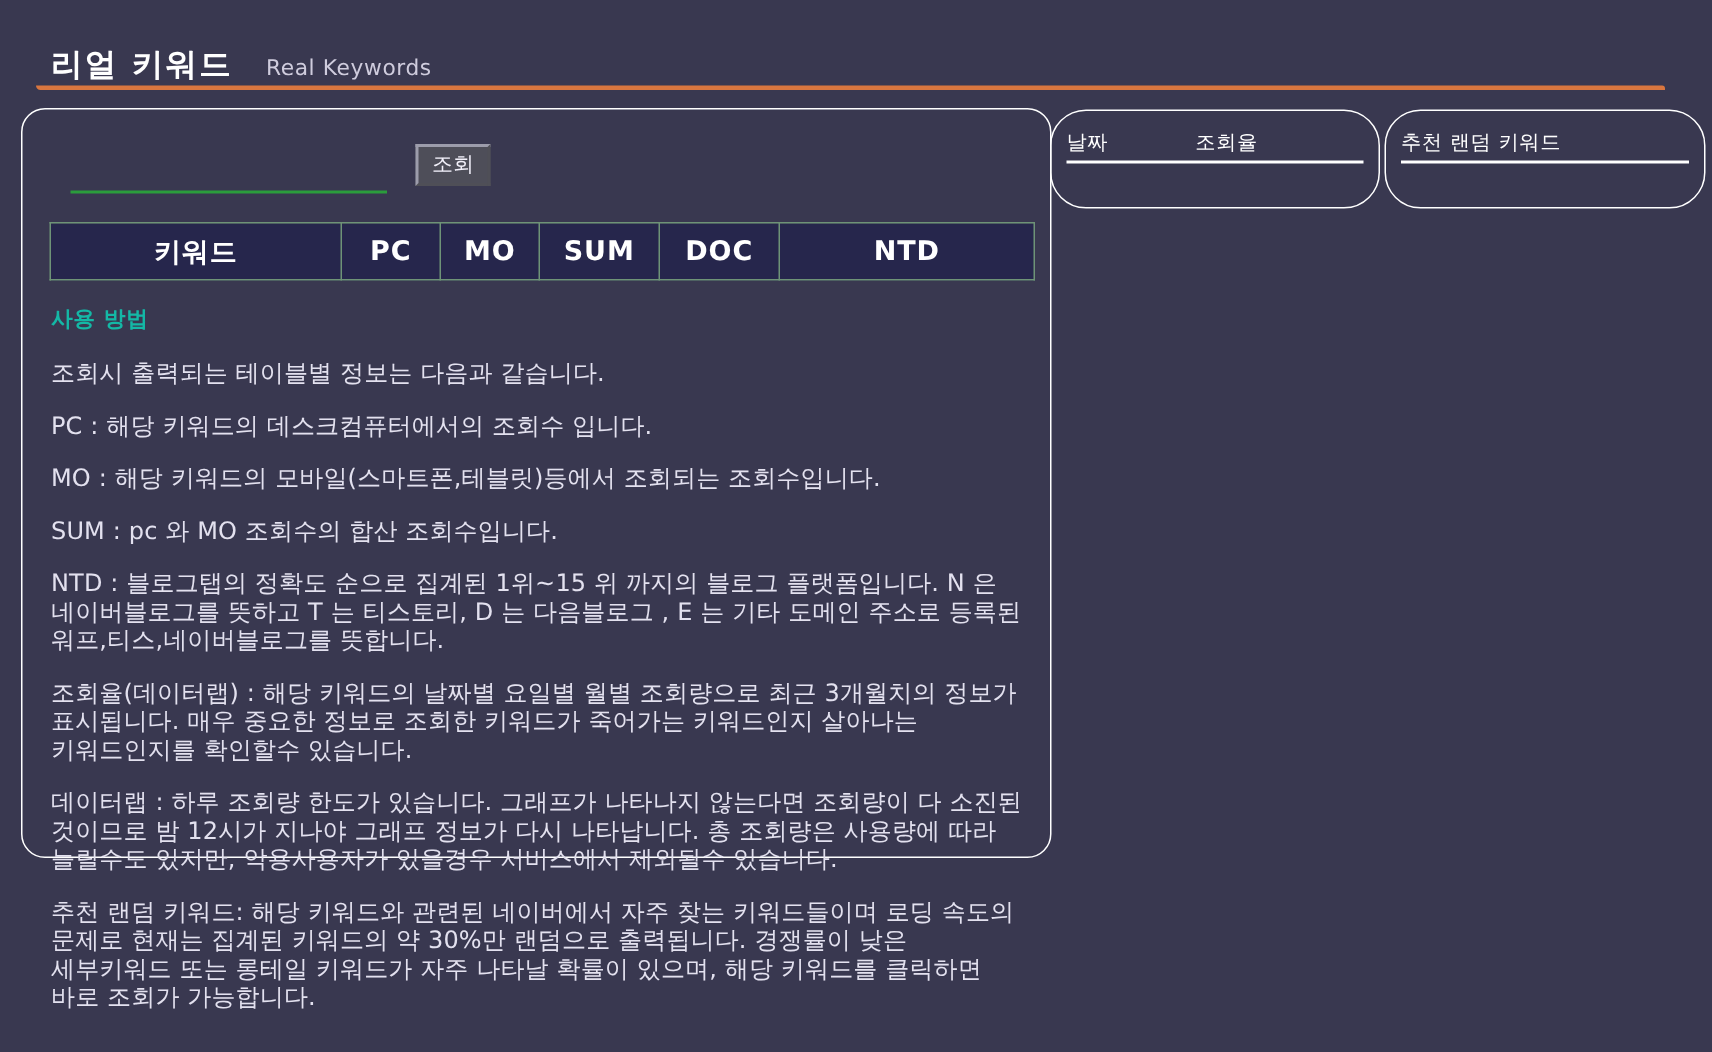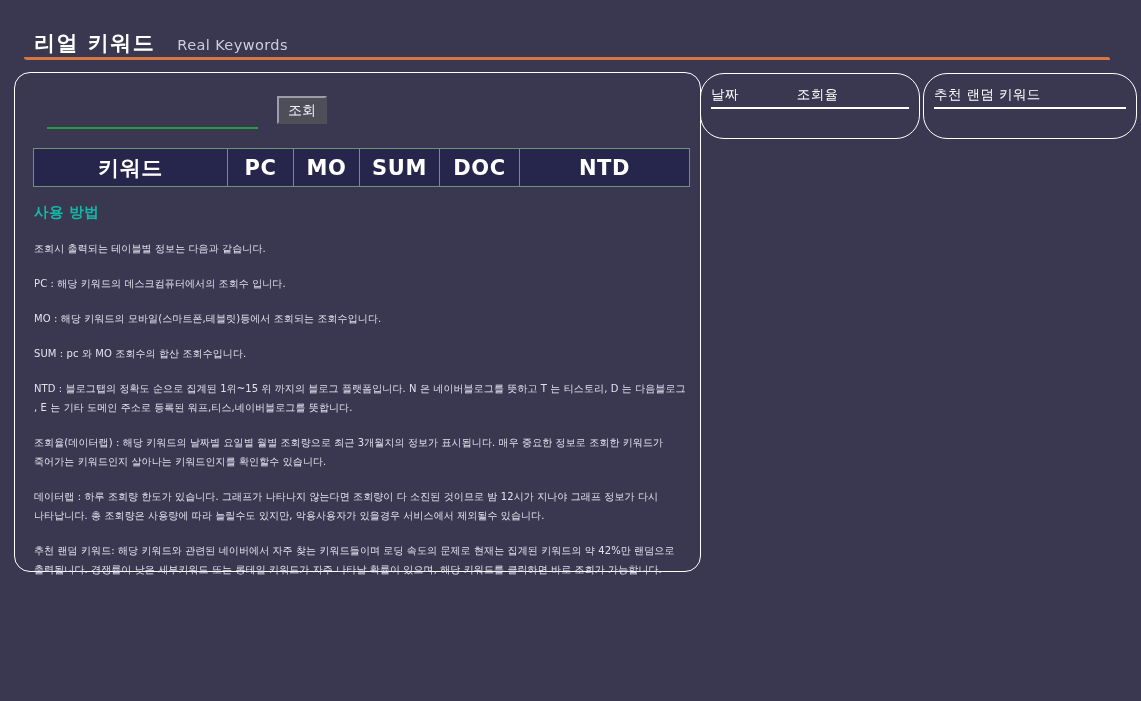"키워드" .result-table th { font-size: 21px -> 18px }
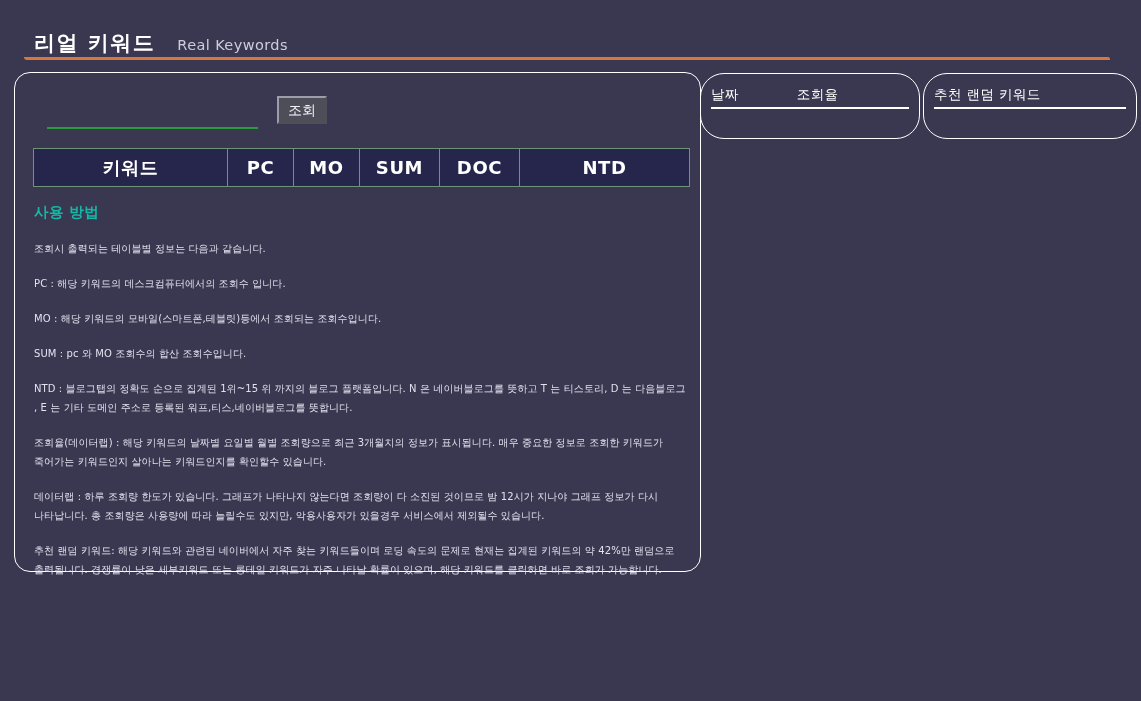"조회시 출력되는 테이블별 정보는 다음과" .usage-p { font-size: 10px -> 16px }
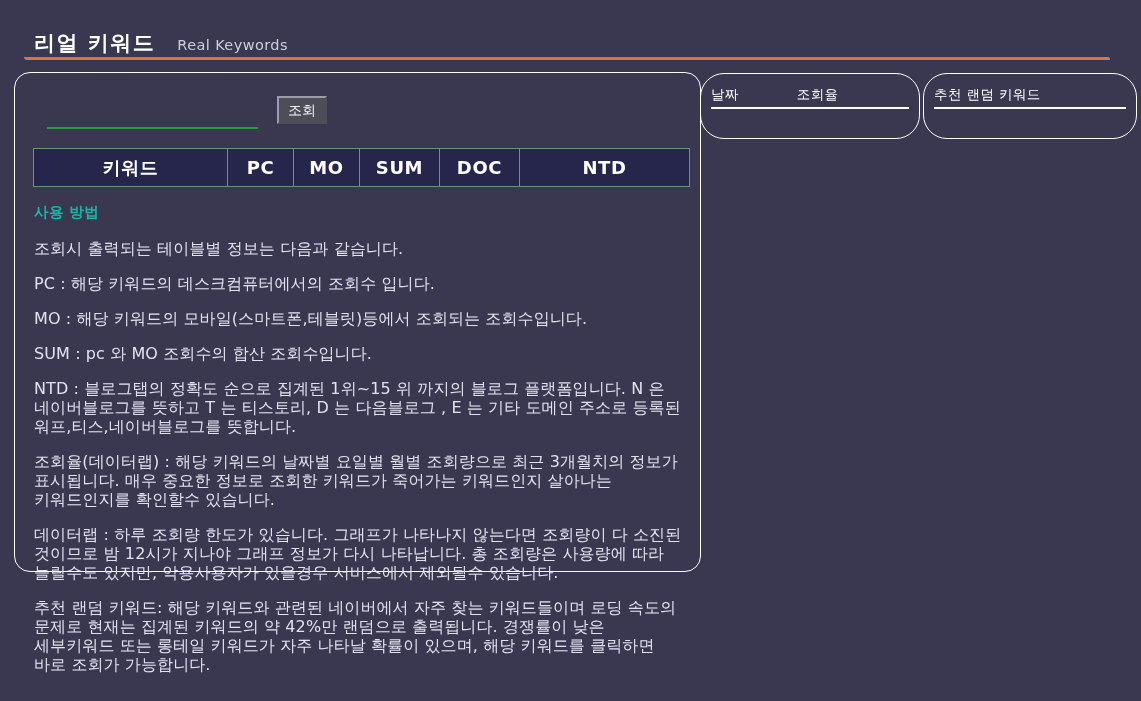"추천 랜덤 키워드: 해당 키워드와" p.usage-p { text: 42%만 -> 30%만 }
